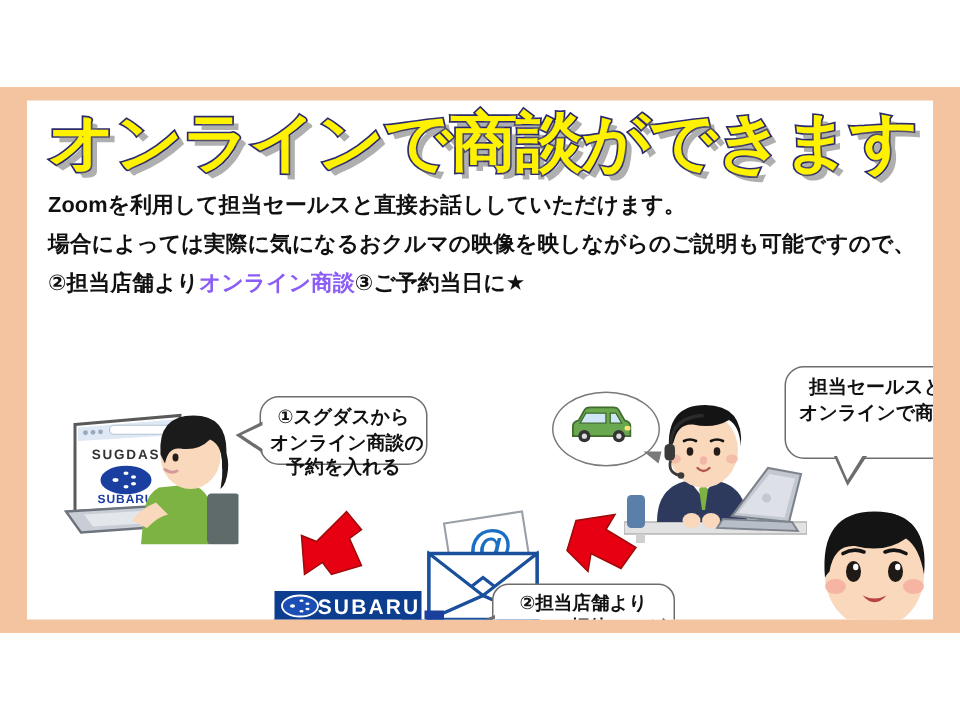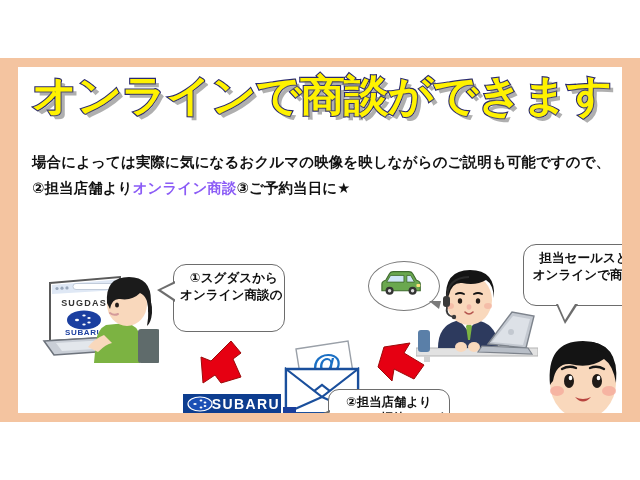"Zoomを利用して担当セールスと直接お話ししていただけます。" div.body-line { html: none -> <div>Zoomを利用して担当セールスと直接お話ししていただけます。</div> }
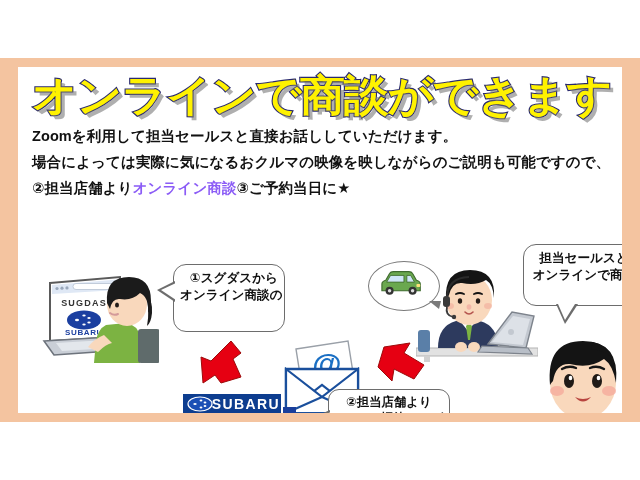"①スグダスから" #bubble-1 { height: 68px -> 46px; text-align: right -> none }
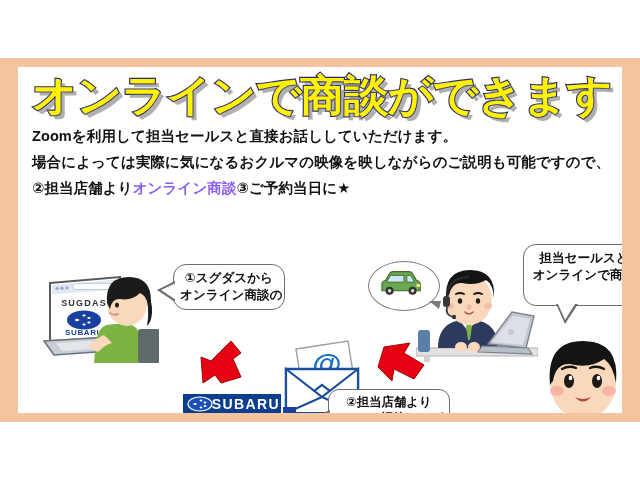"予約を入れる" div { html: none -> <div>予約を入れる</div> }
